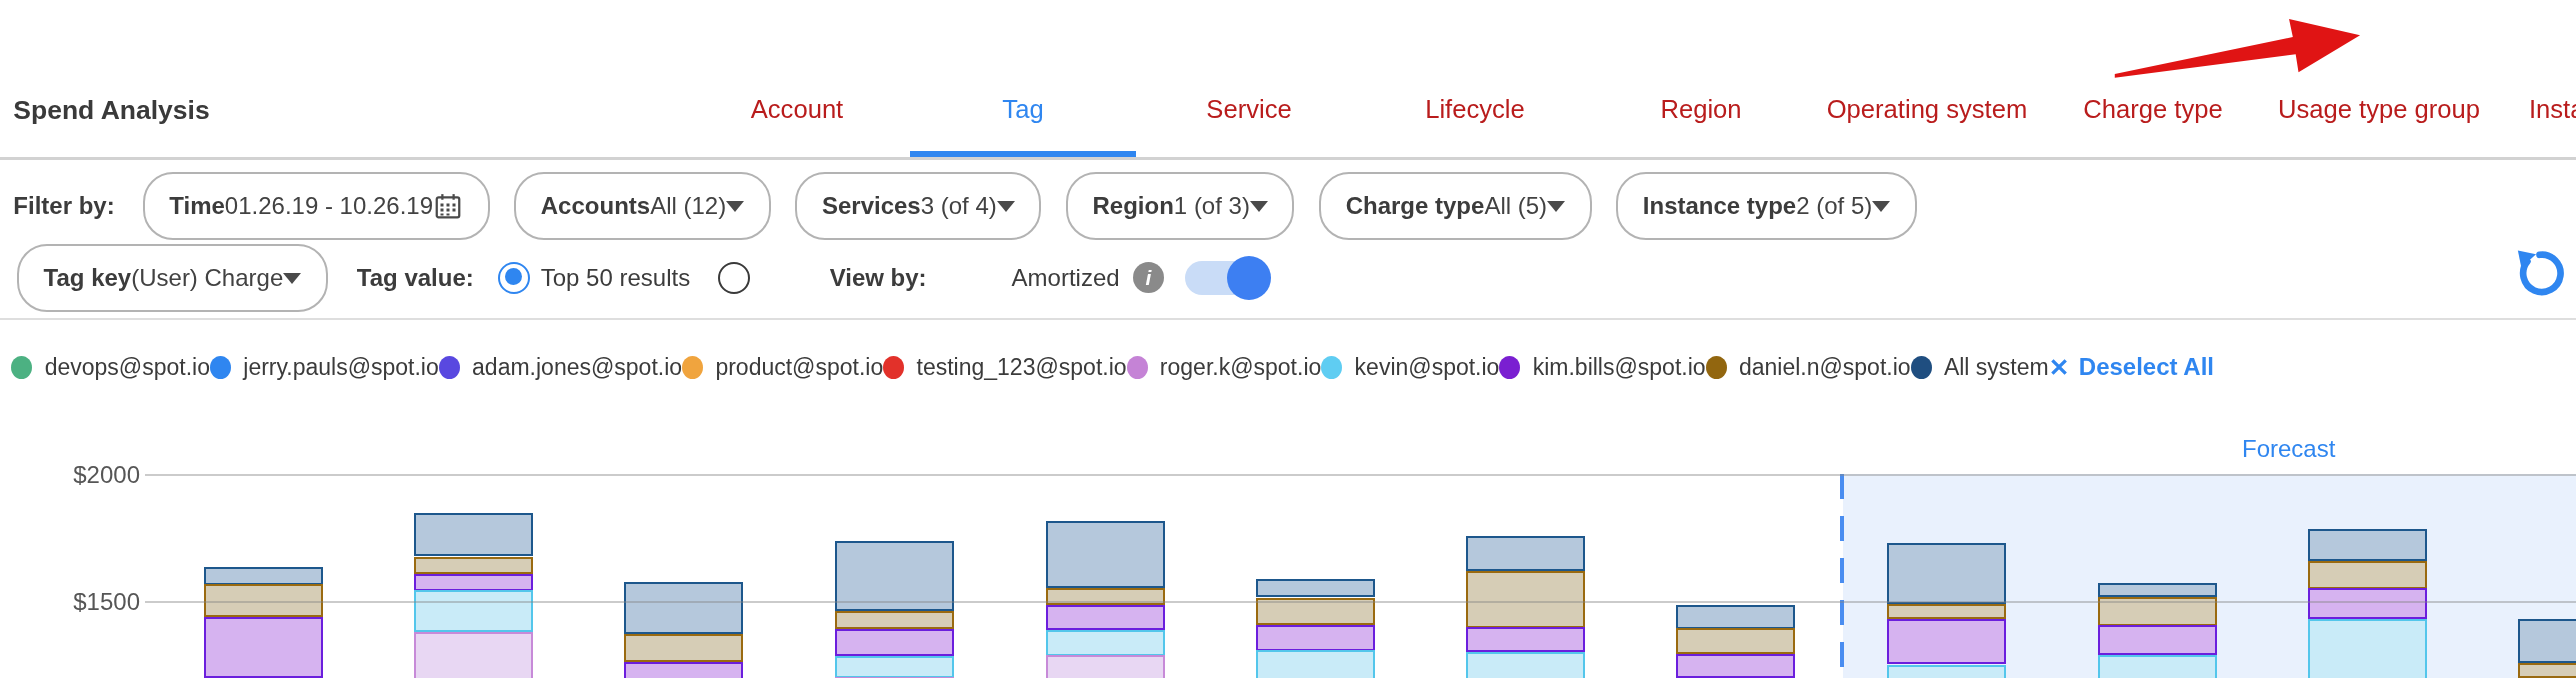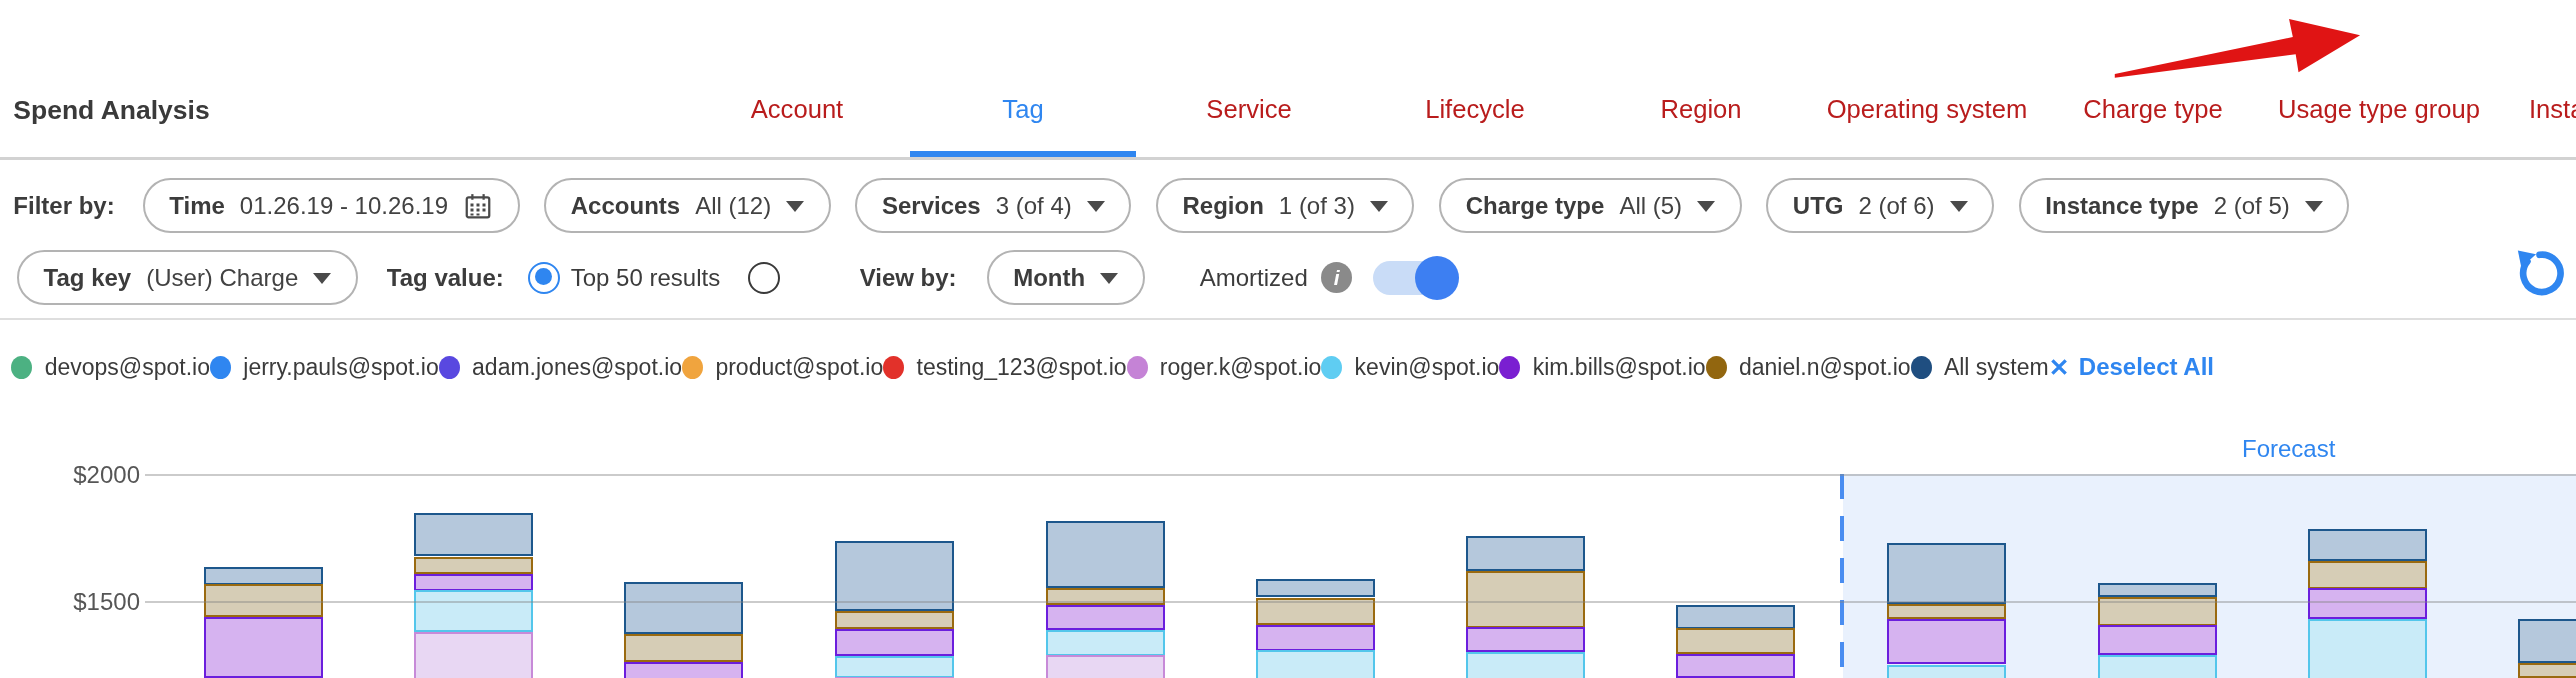"Time" .pill { gap: 15px -> none; height: 55px -> 68px }
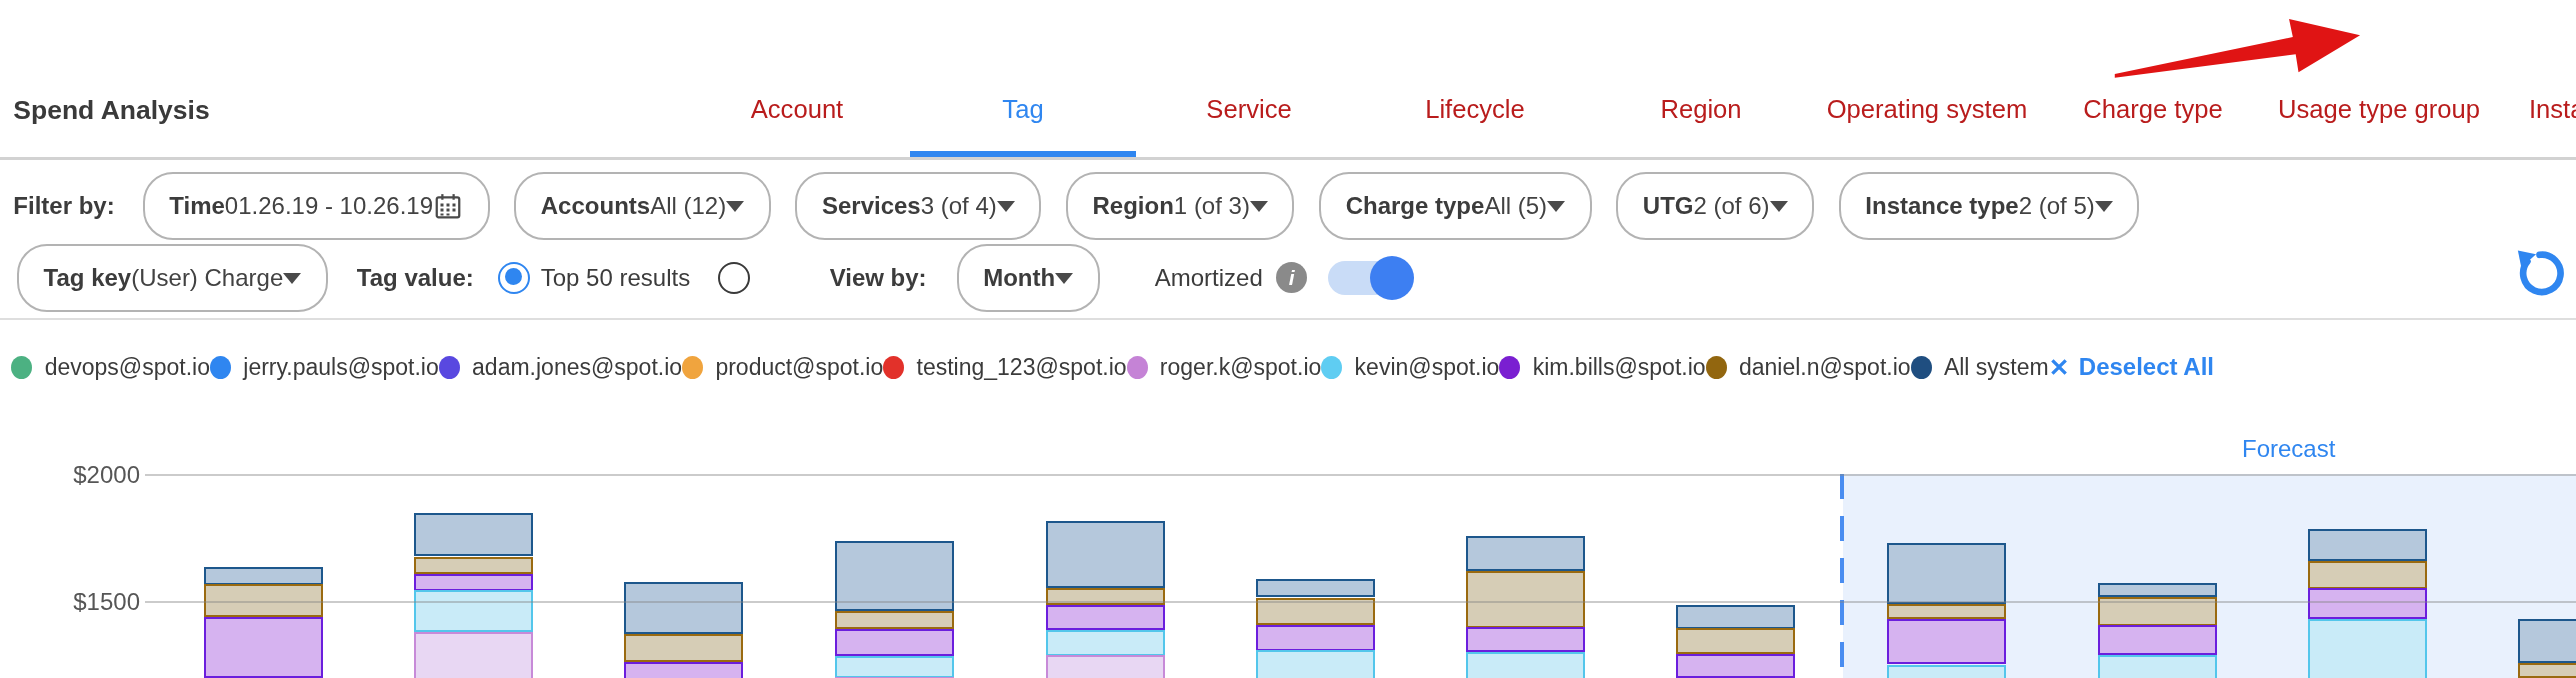"UTG" div.pill { html: <div> <span>UTG</span> <span>2 (of 6)</span> <span></span> </div> -> none }
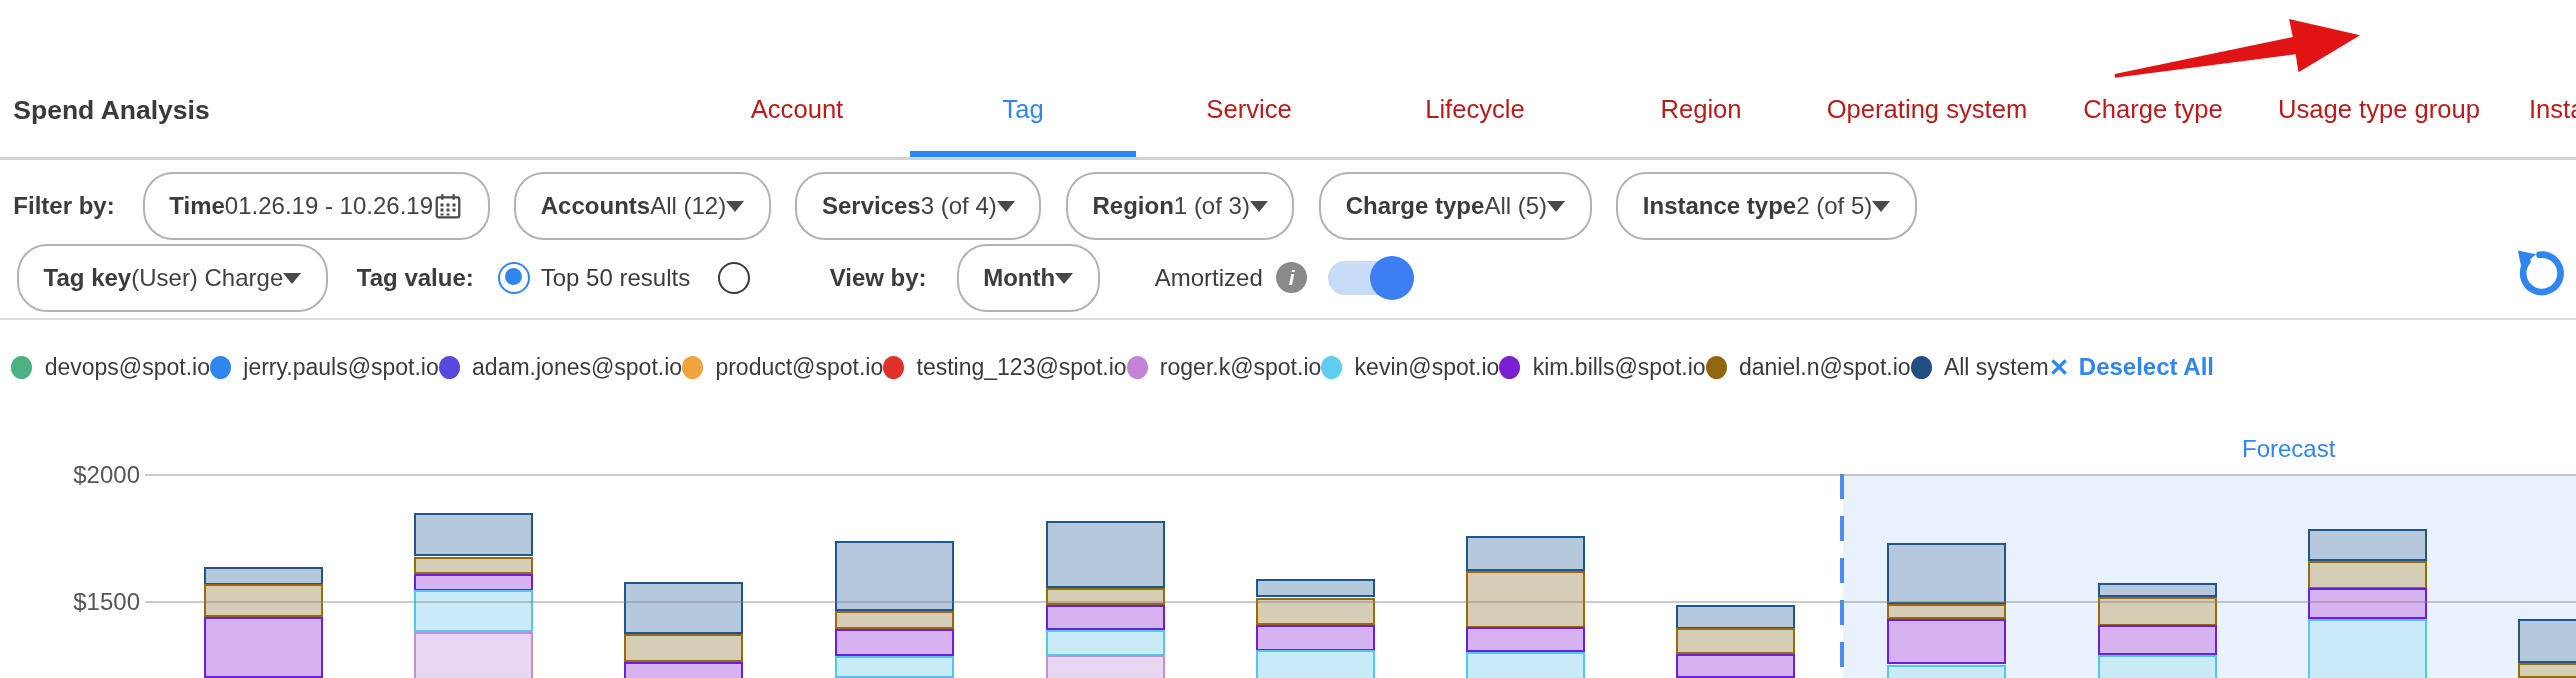"Month" div.pill { html: <div> <span>Month</span> <span></span> </div> -> none }
